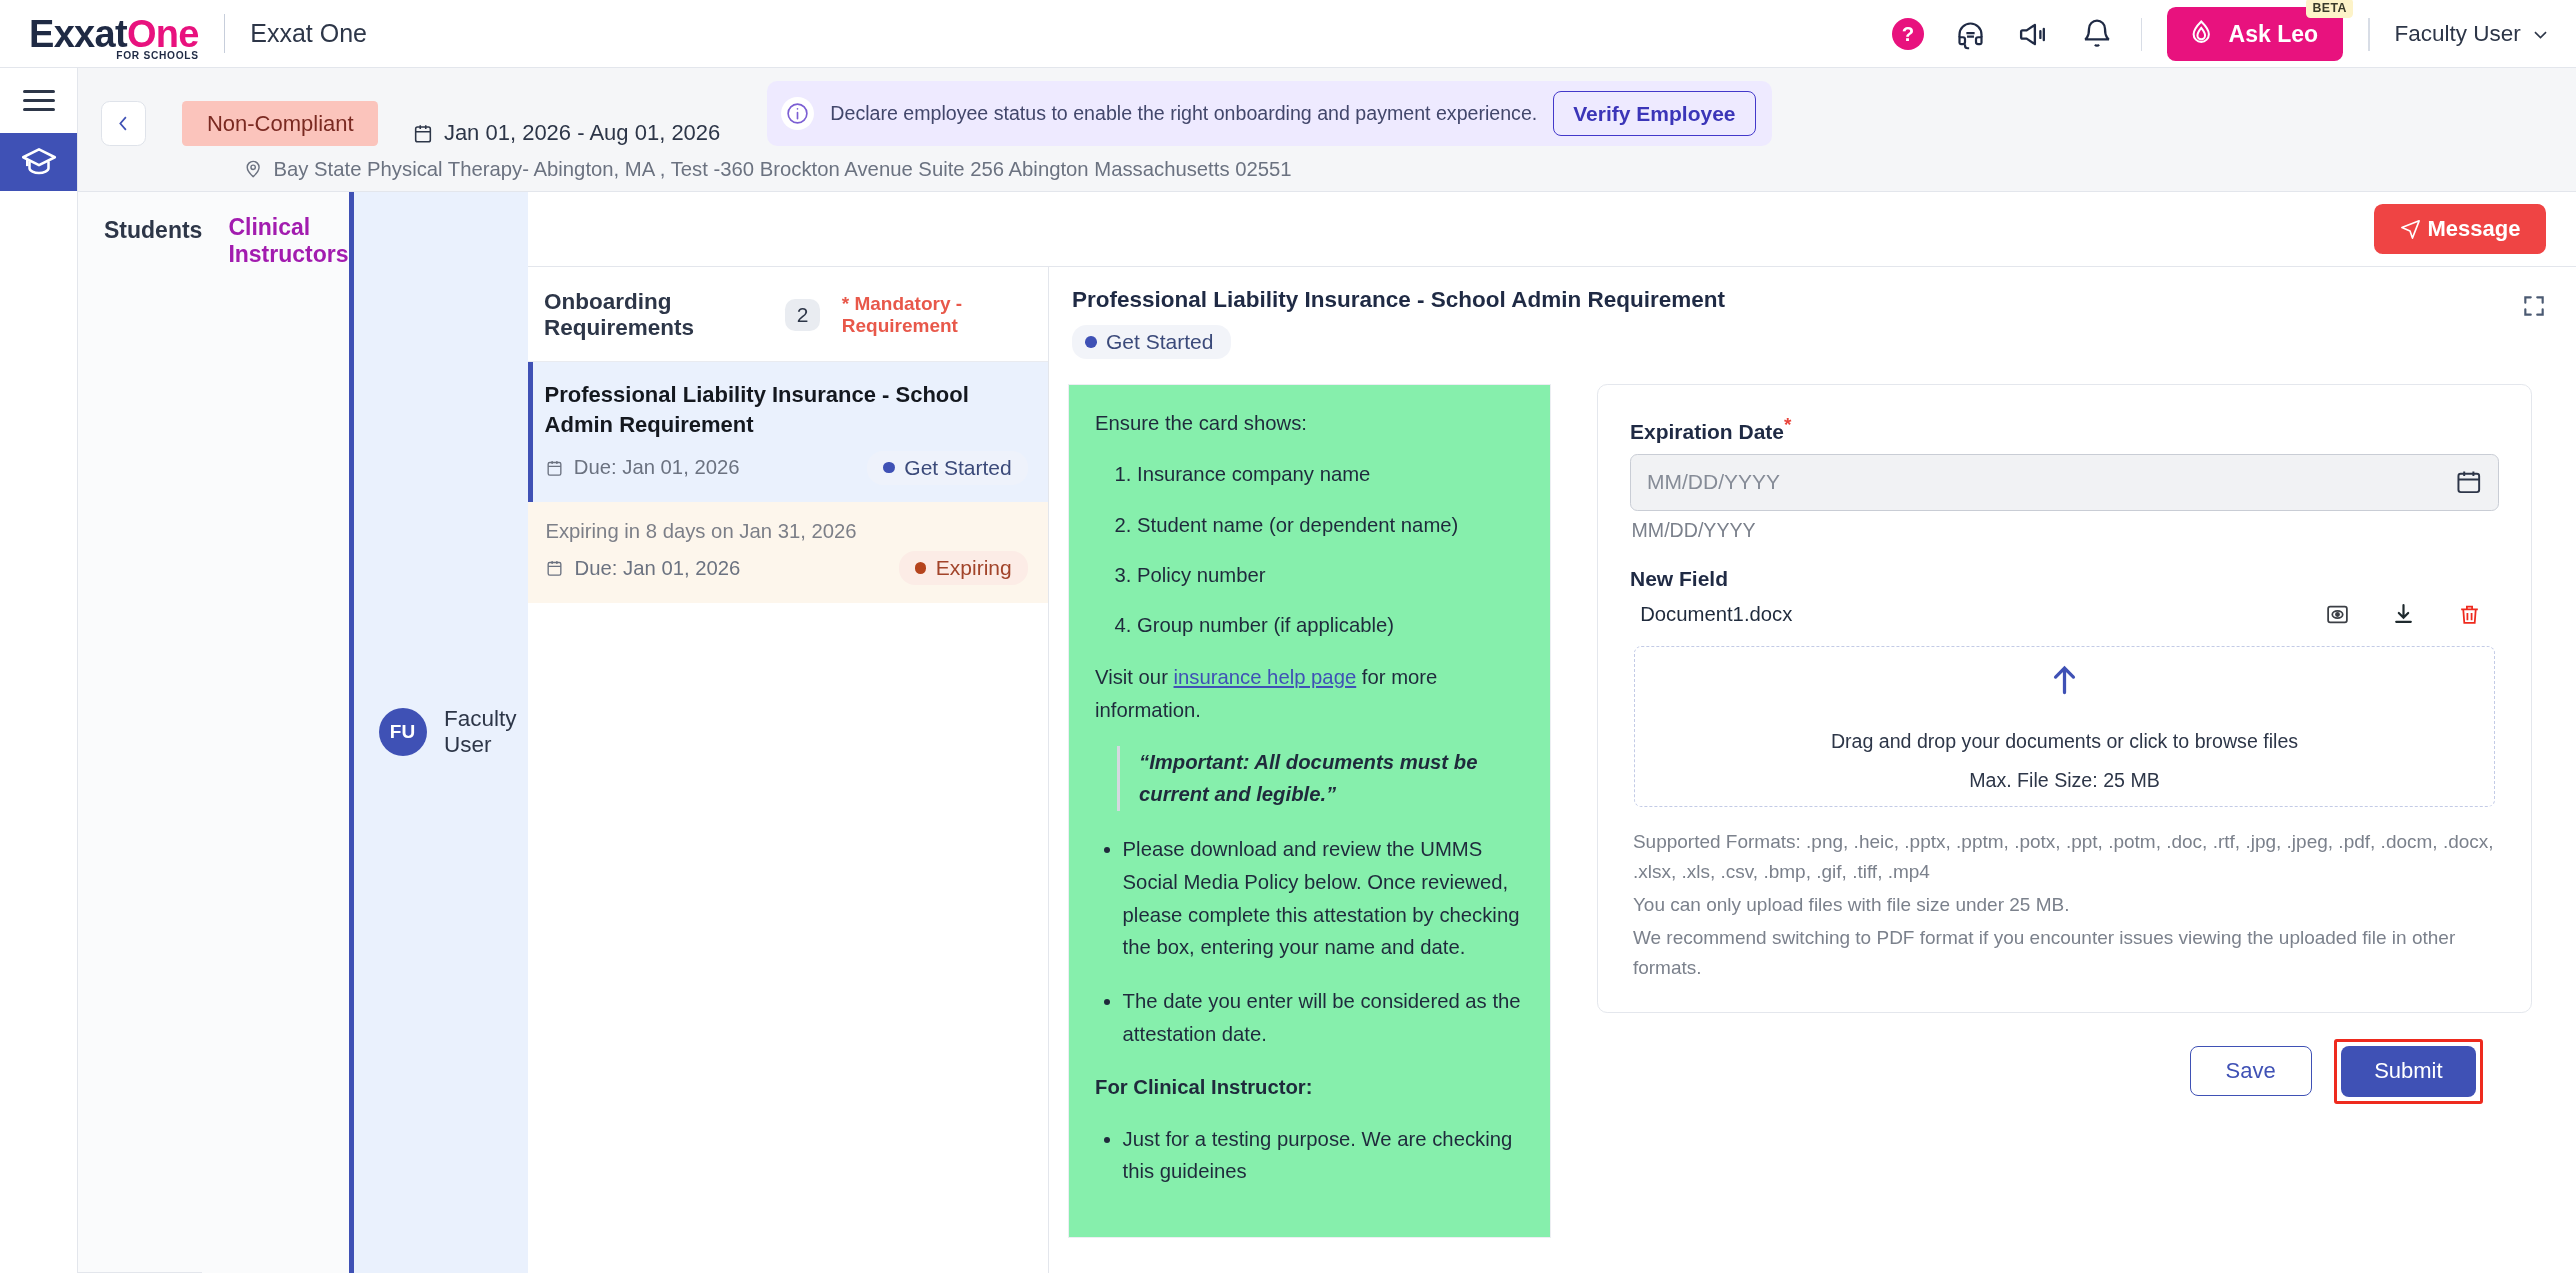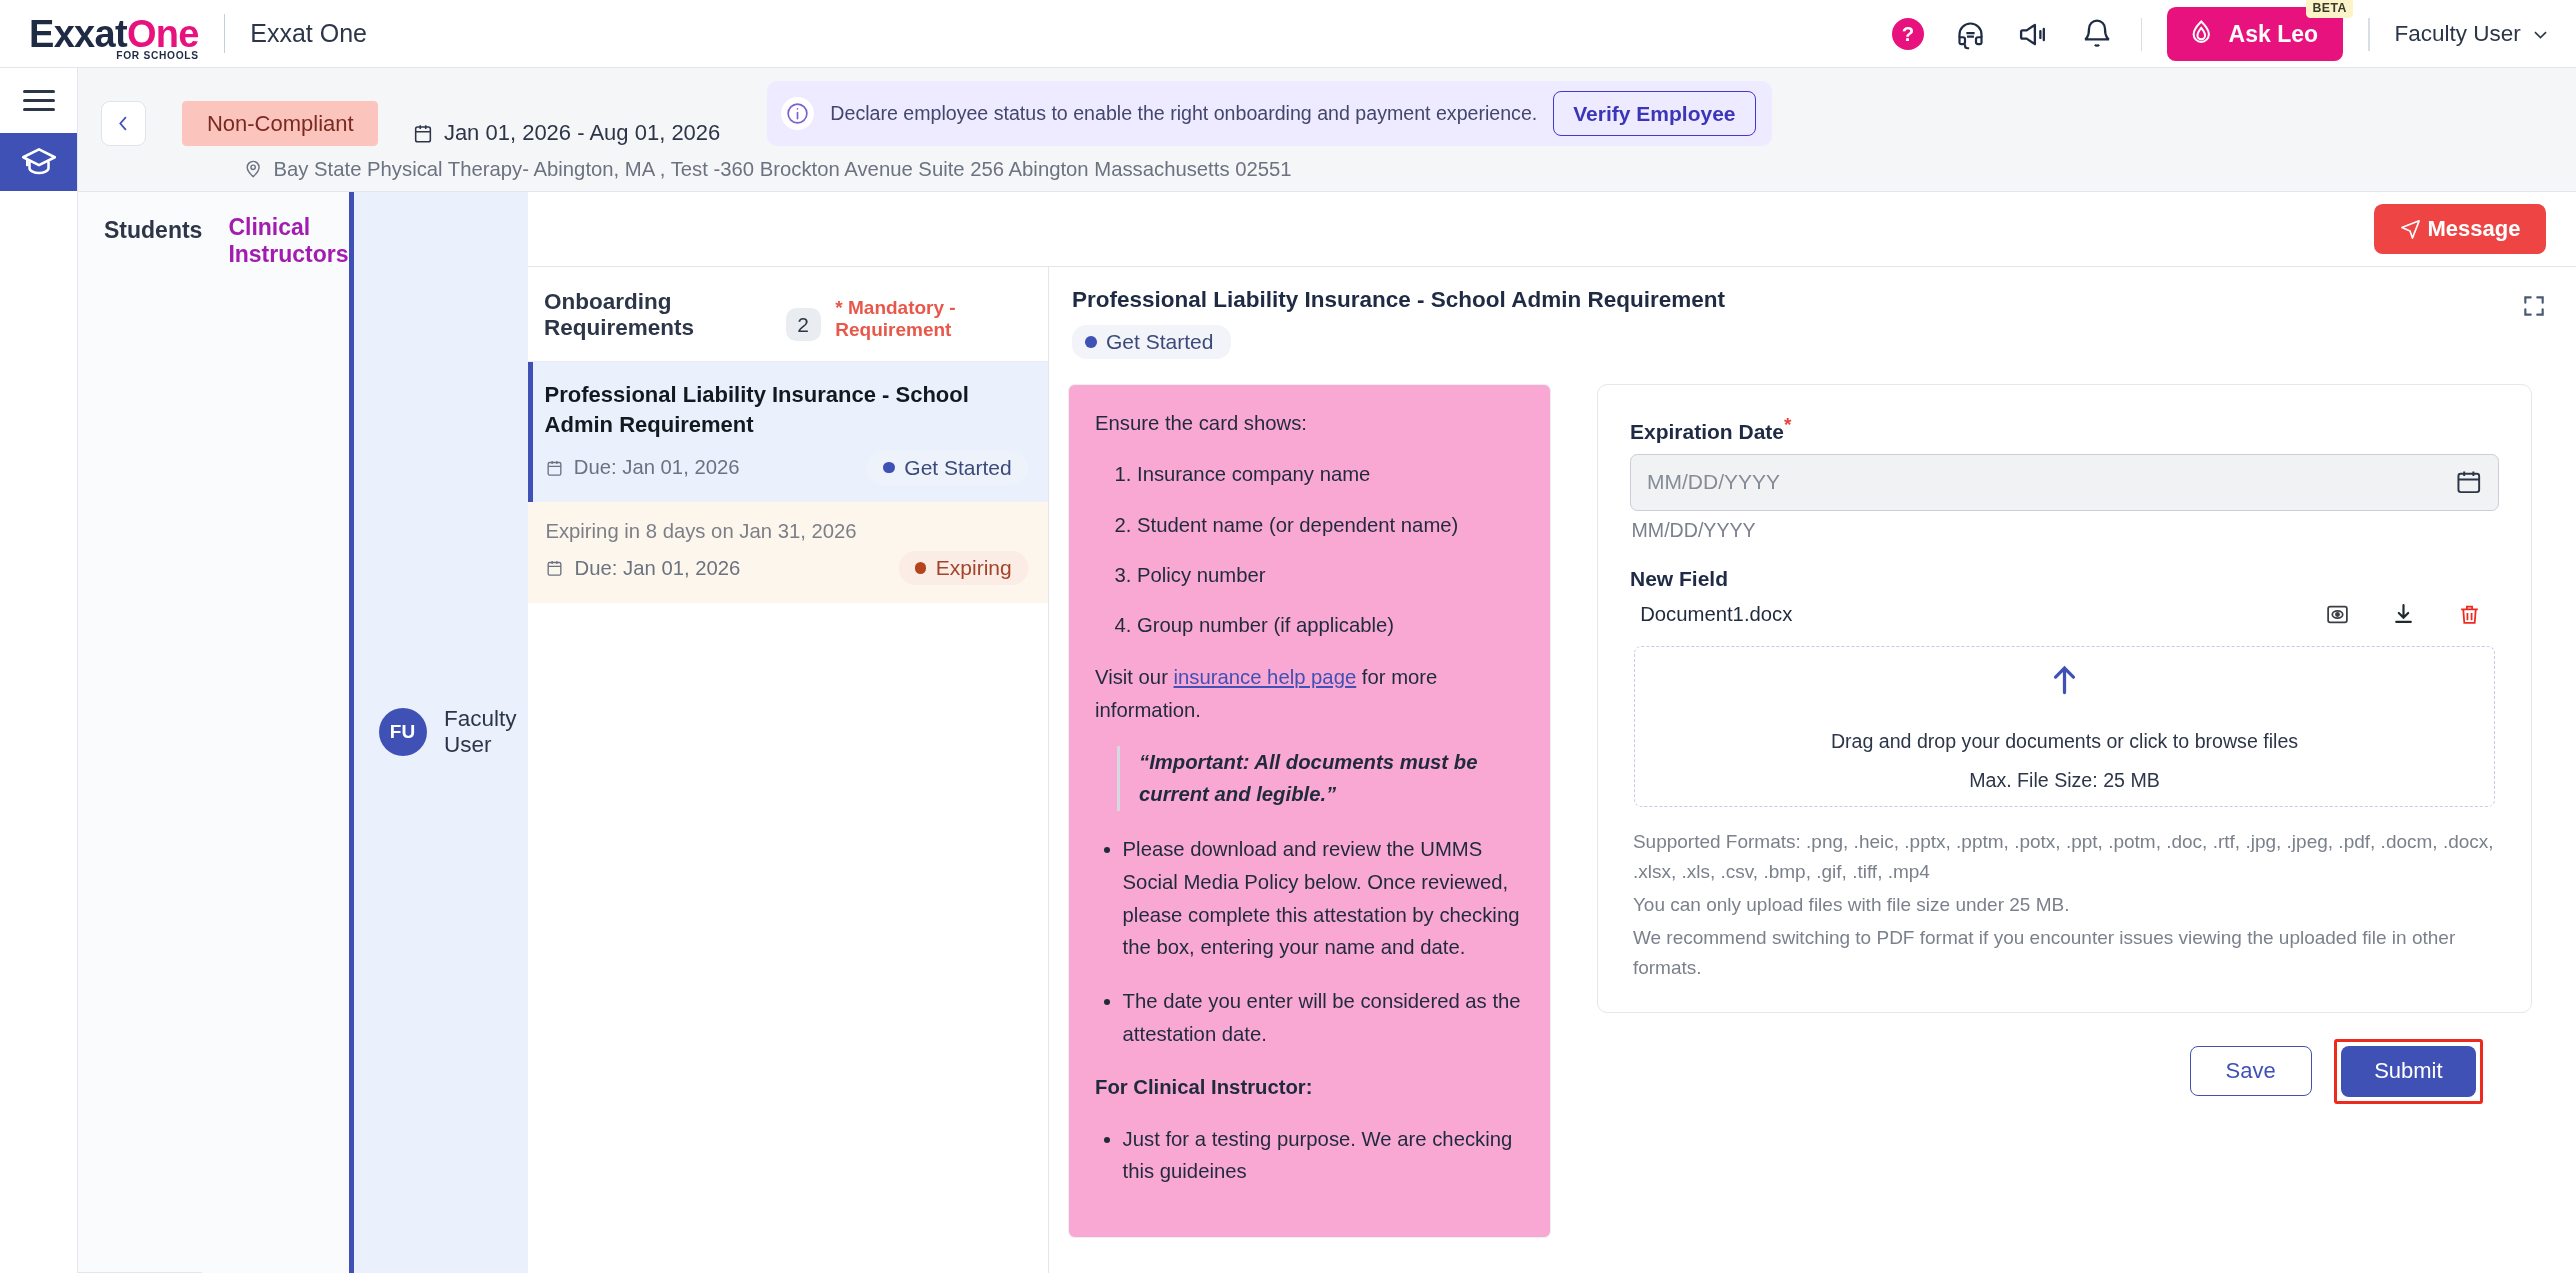"Onboarding Requirements" .reqlist-head { align-items: flex-end -> center; gap: 9px -> 16px }
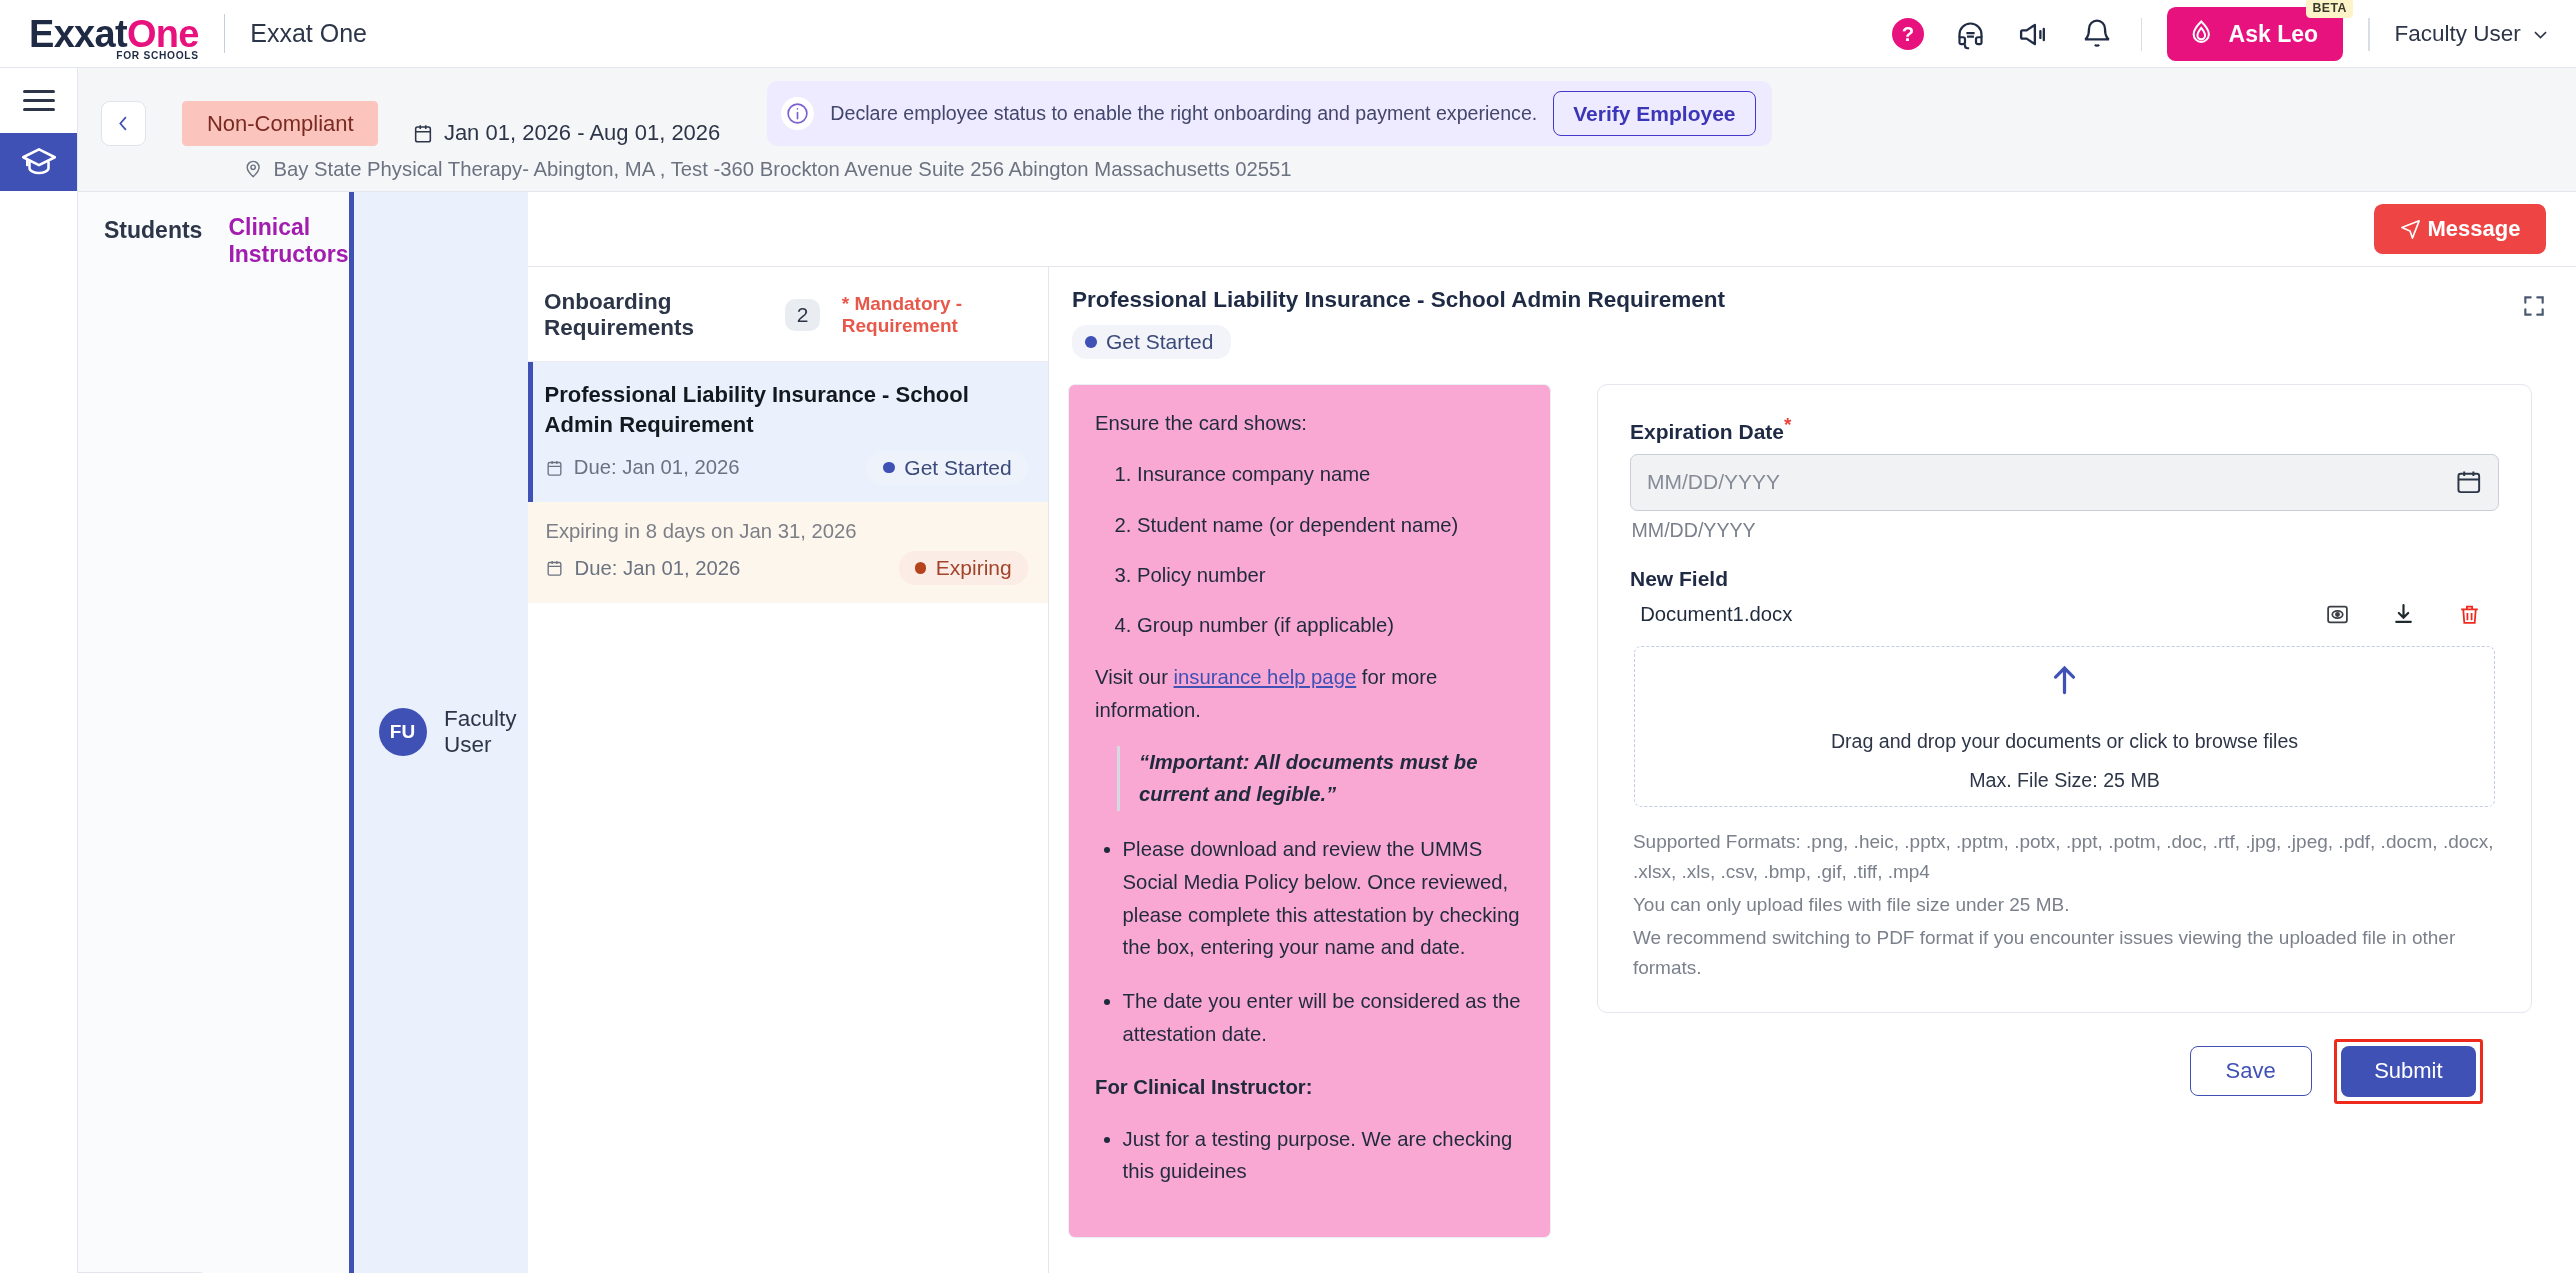"Ensure the card shows:" .instr-card { background: #f9a8d4 -> #86efac; border-radius: 7px -> 0 }
